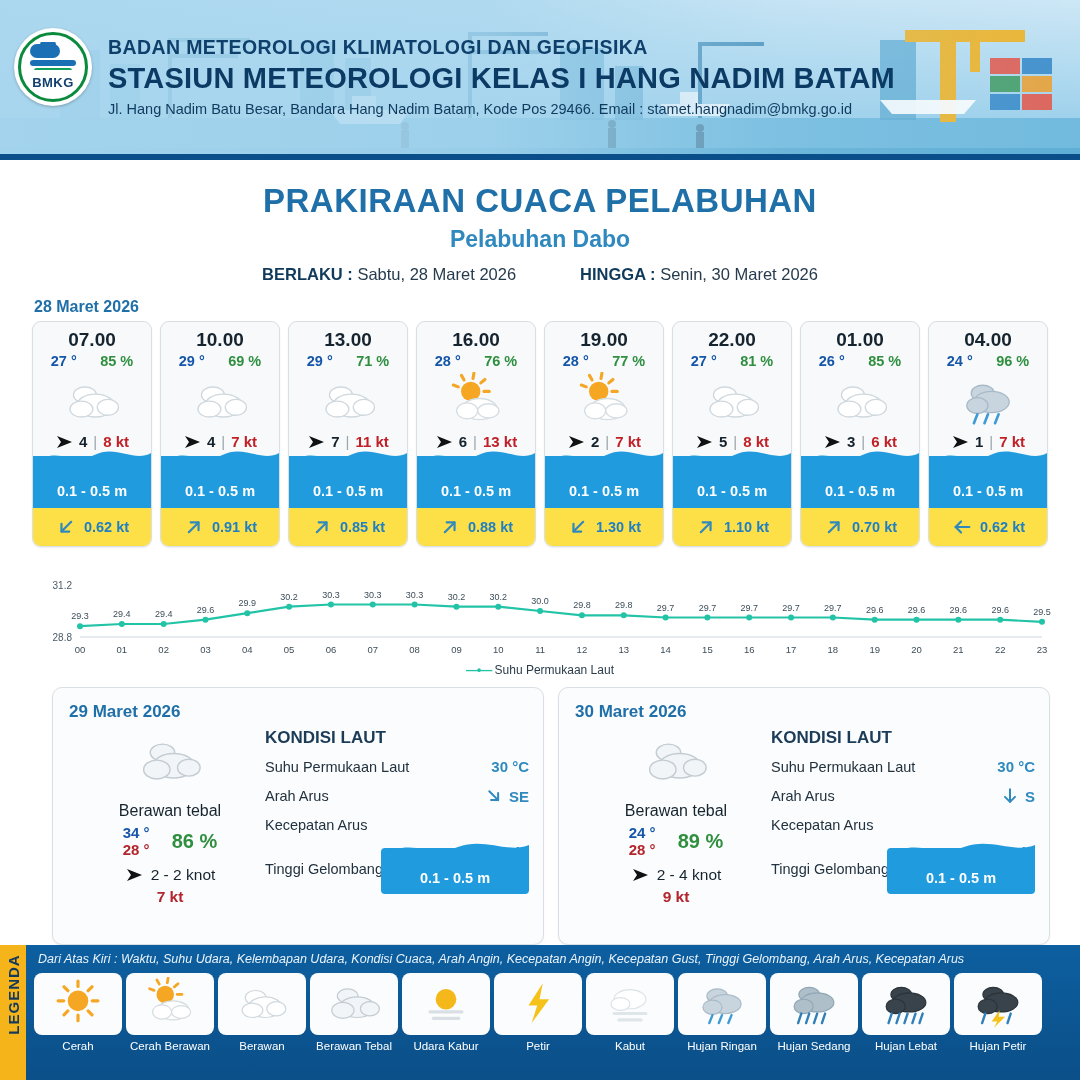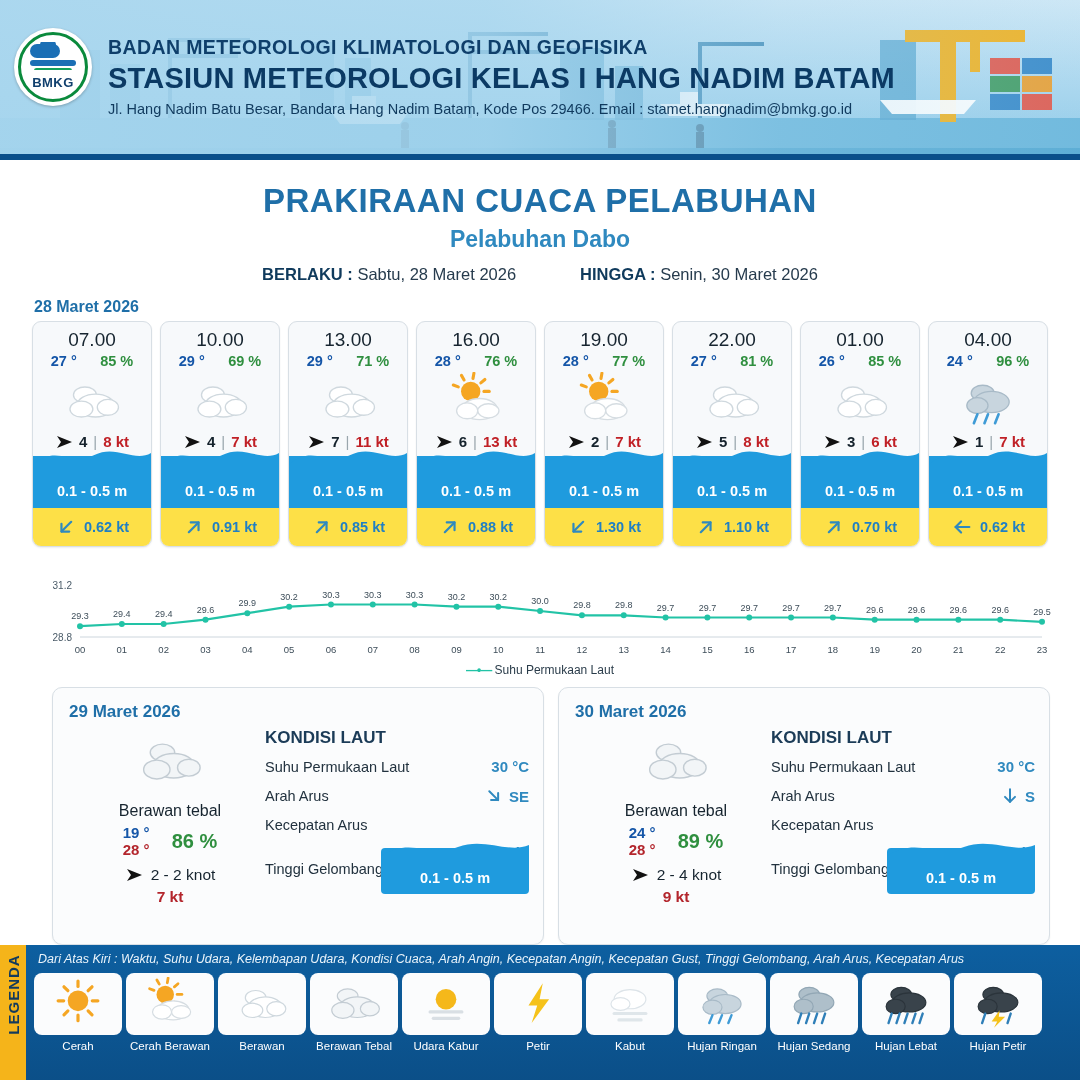"07.00" .card .hour { font-weight: normal -> bold }
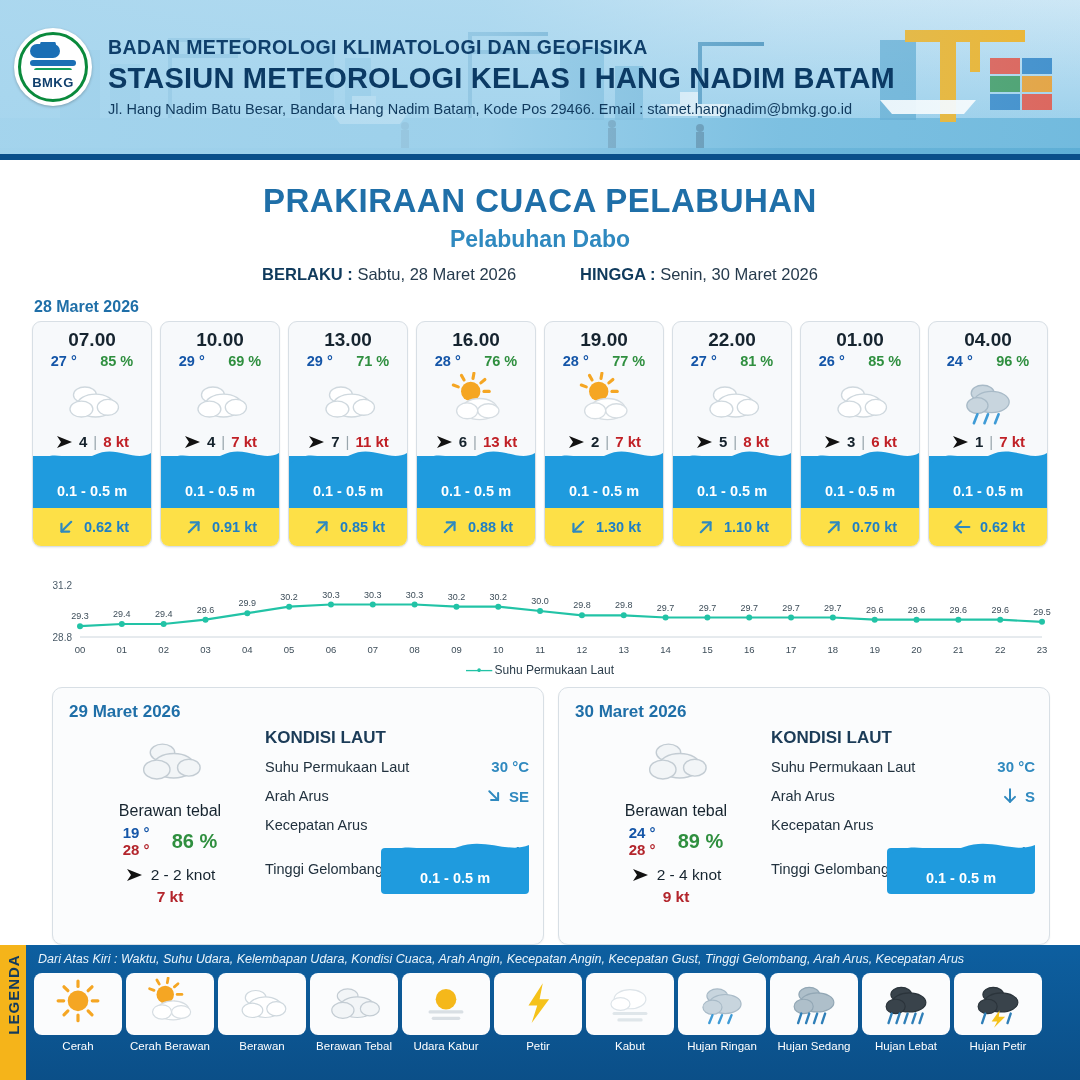"19 °" div.tmin { text: 19 -> 34 }
